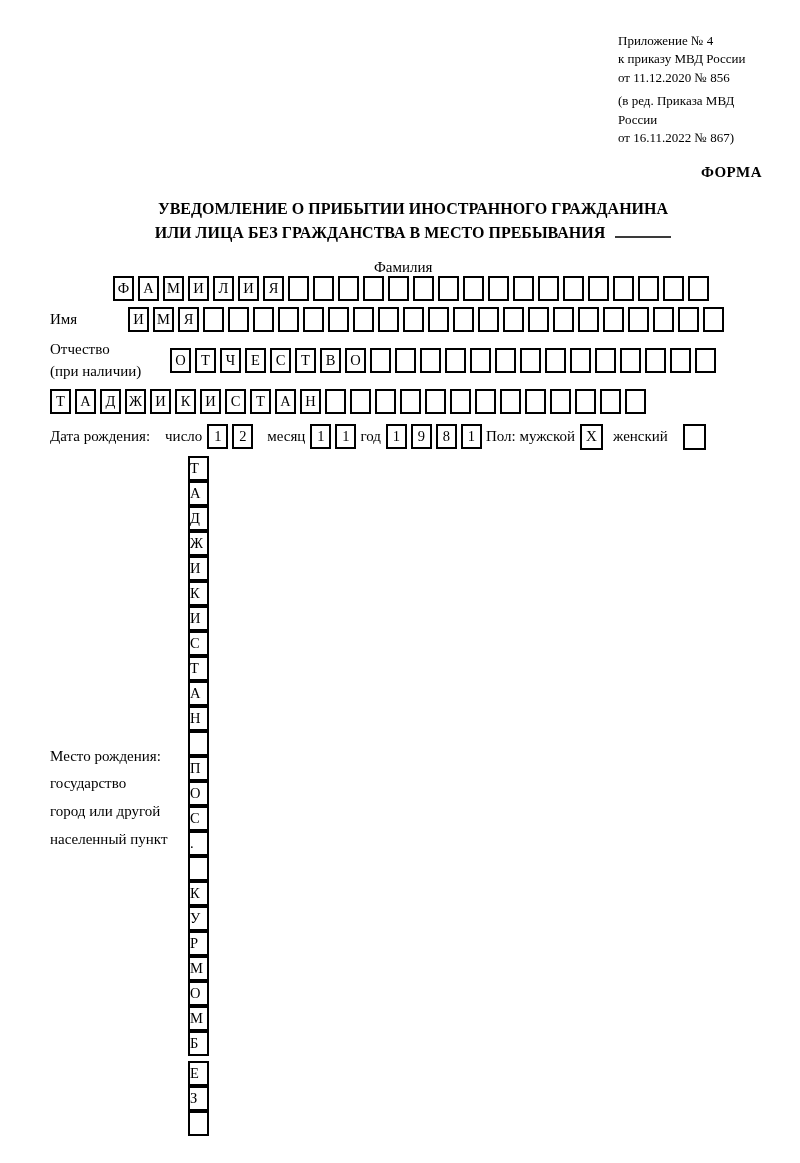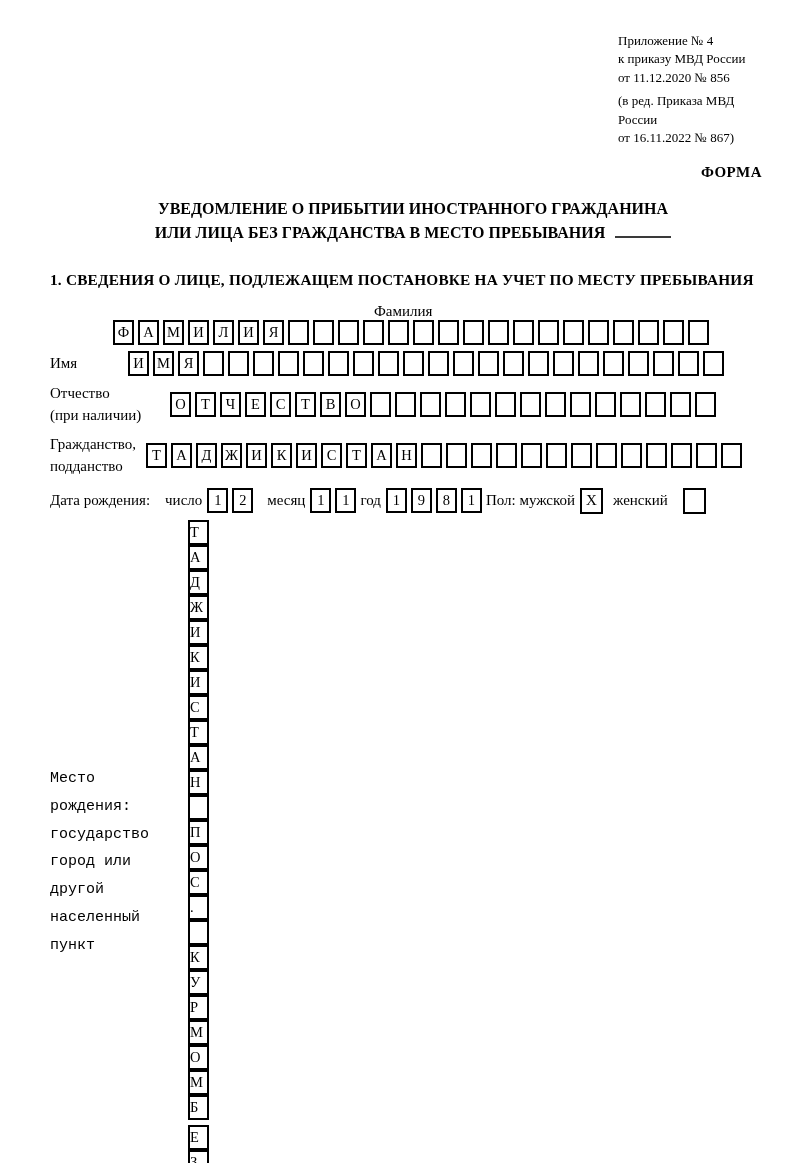"1. СВЕДЕНИЯ О ЛИЦЕ, ПОДЛЕЖАЩЕМ" div.section-heading { html: <div>1. СВЕДЕНИЯ О ЛИЦЕ, ПОДЛЕЖАЩЕМ ПОСТАНОВКЕ НА УЧЕТ ПО МЕСТУ ПРЕБЫВАНИЯ</div> -> none }
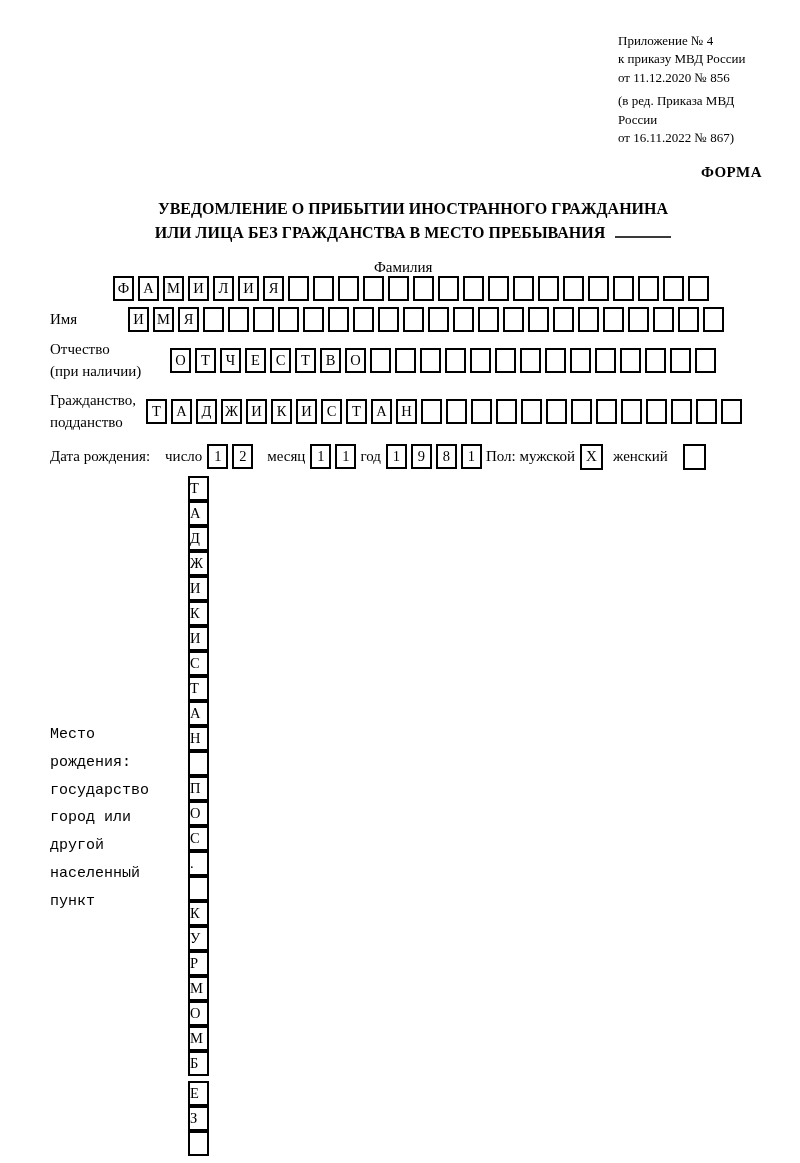"Гражданство," span.lbl { html: <span> <span>Гражданство,</span> <span>подданство</span> </span> -> none }
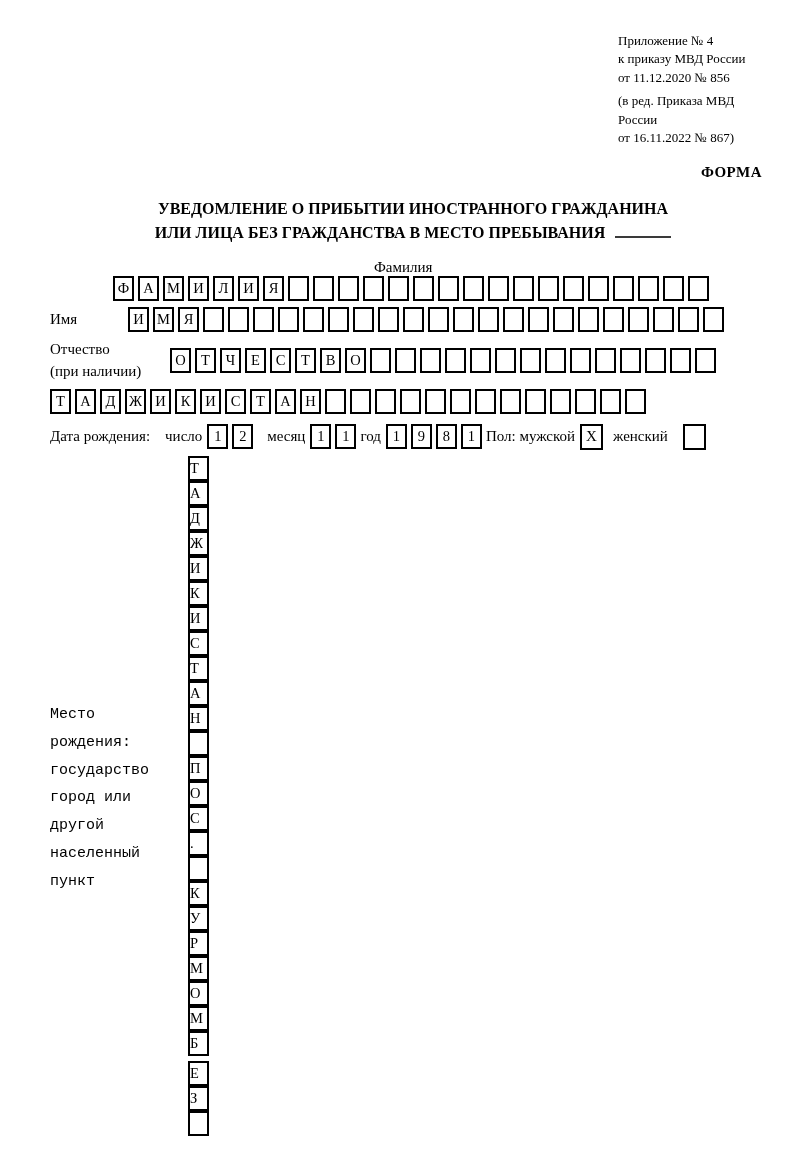"Место рождения:" span.lbl { font-family: Liberation Mono, monospace -> none }
